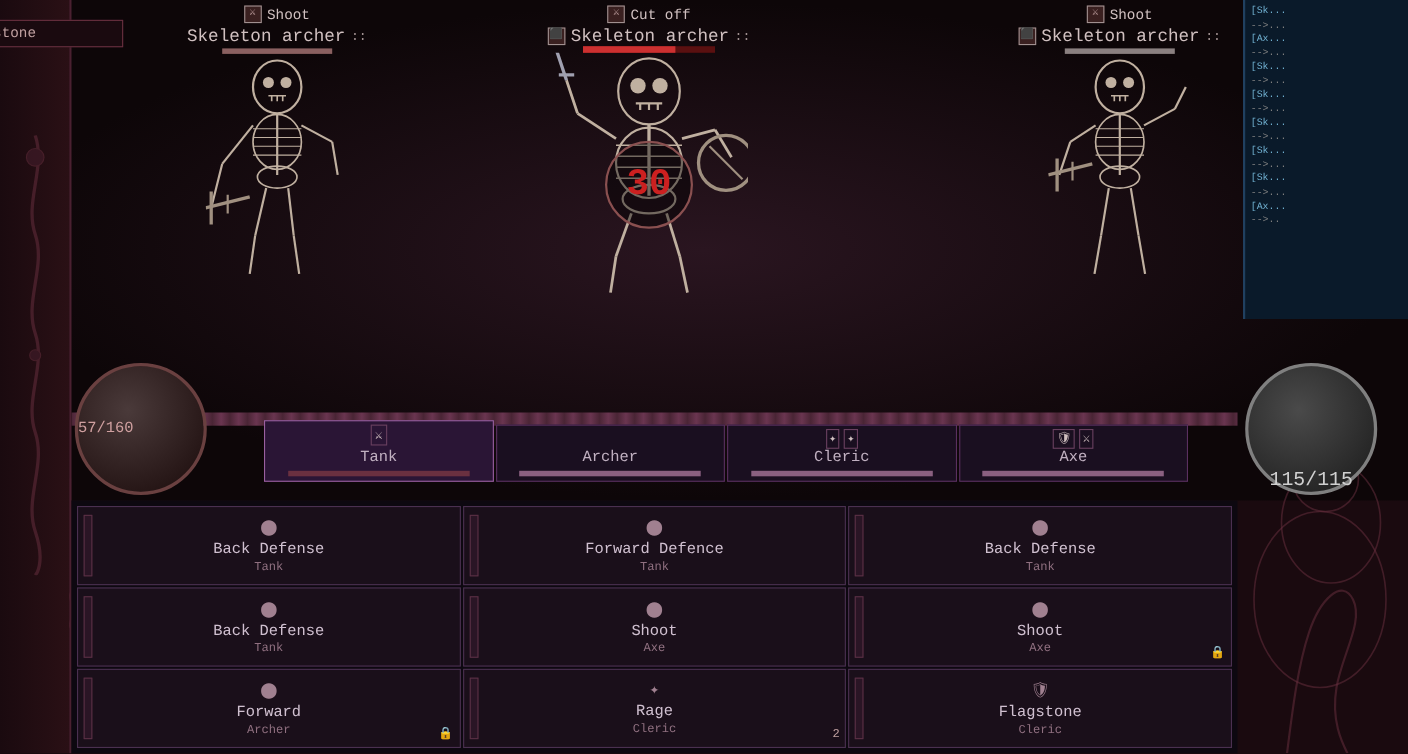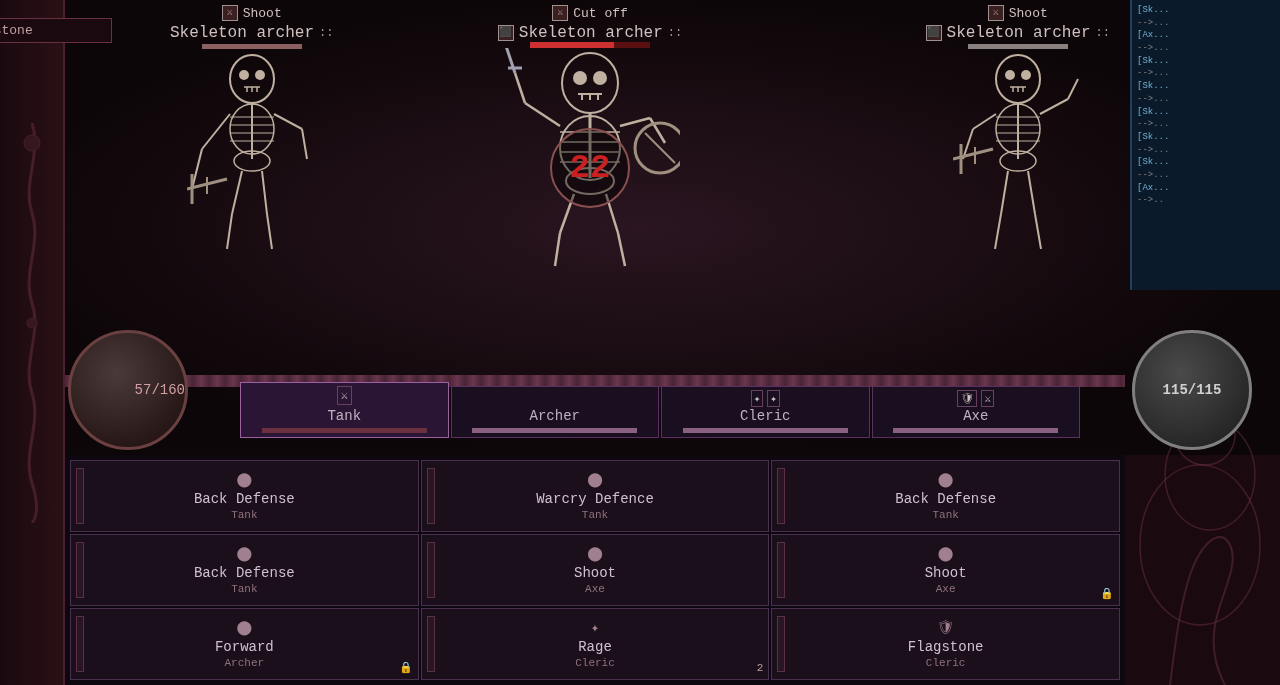"22" span { text: 22 -> 30 }
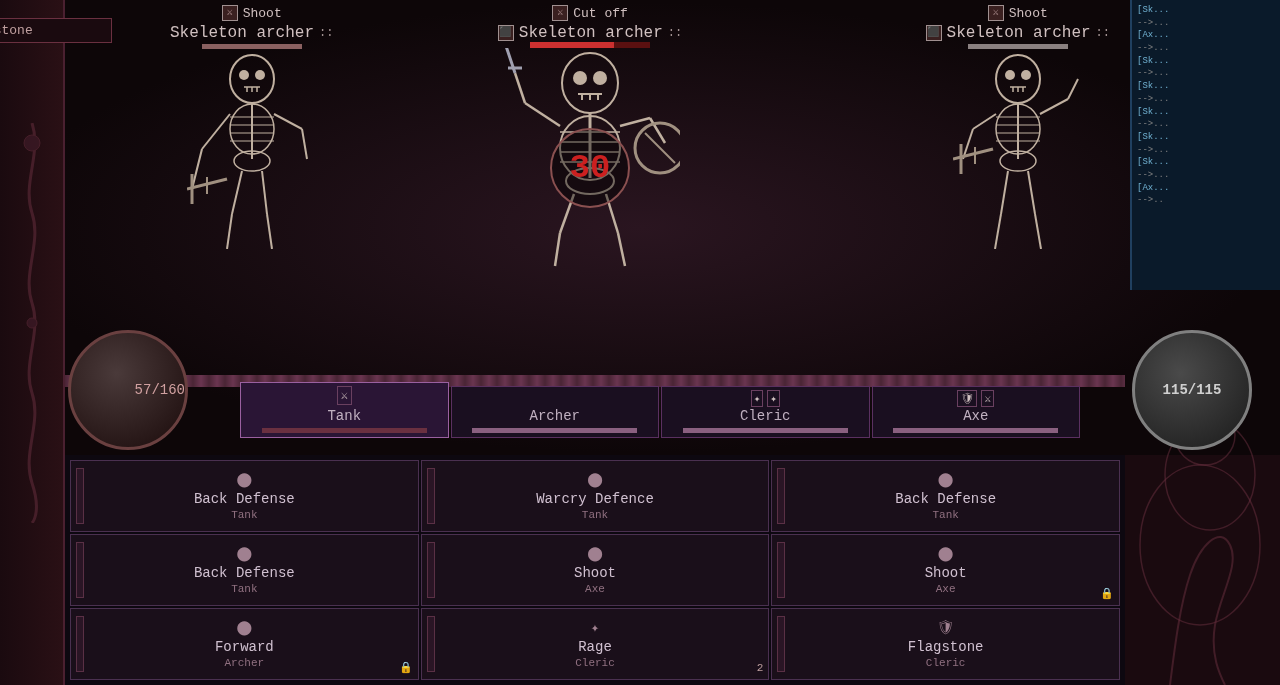"57/160" #left-orb { justify-content: flex-end -> flex-start }
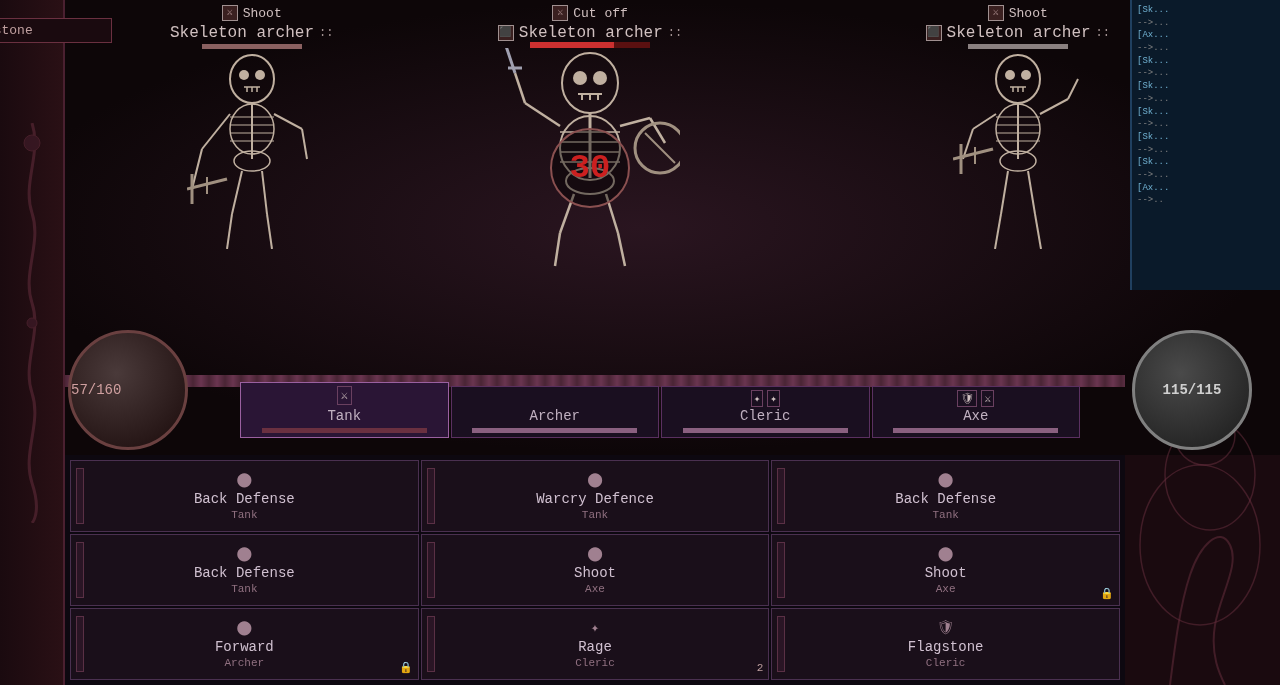"115/115" #right-orb { align-items: center -> flex-end; font-size: 14px -> 18px; font-weight: bold -> none }
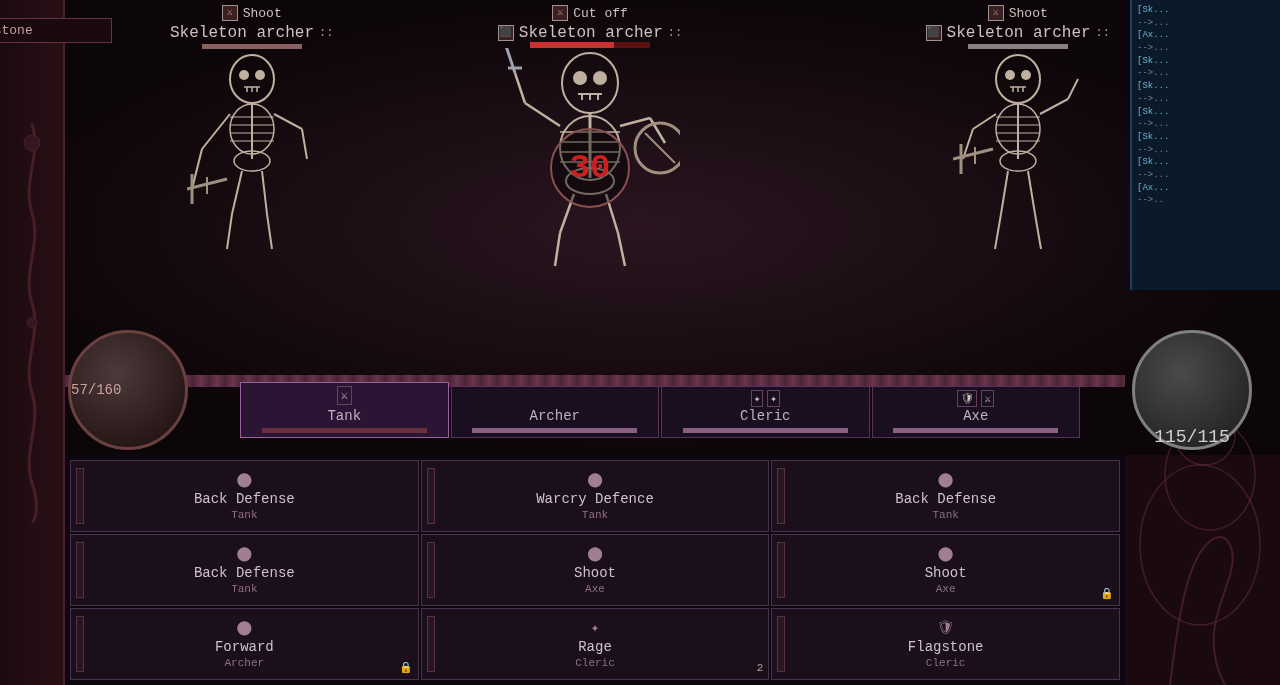"Warcry Defence" span.action-btn-name { text: Warcry -> Forward }
